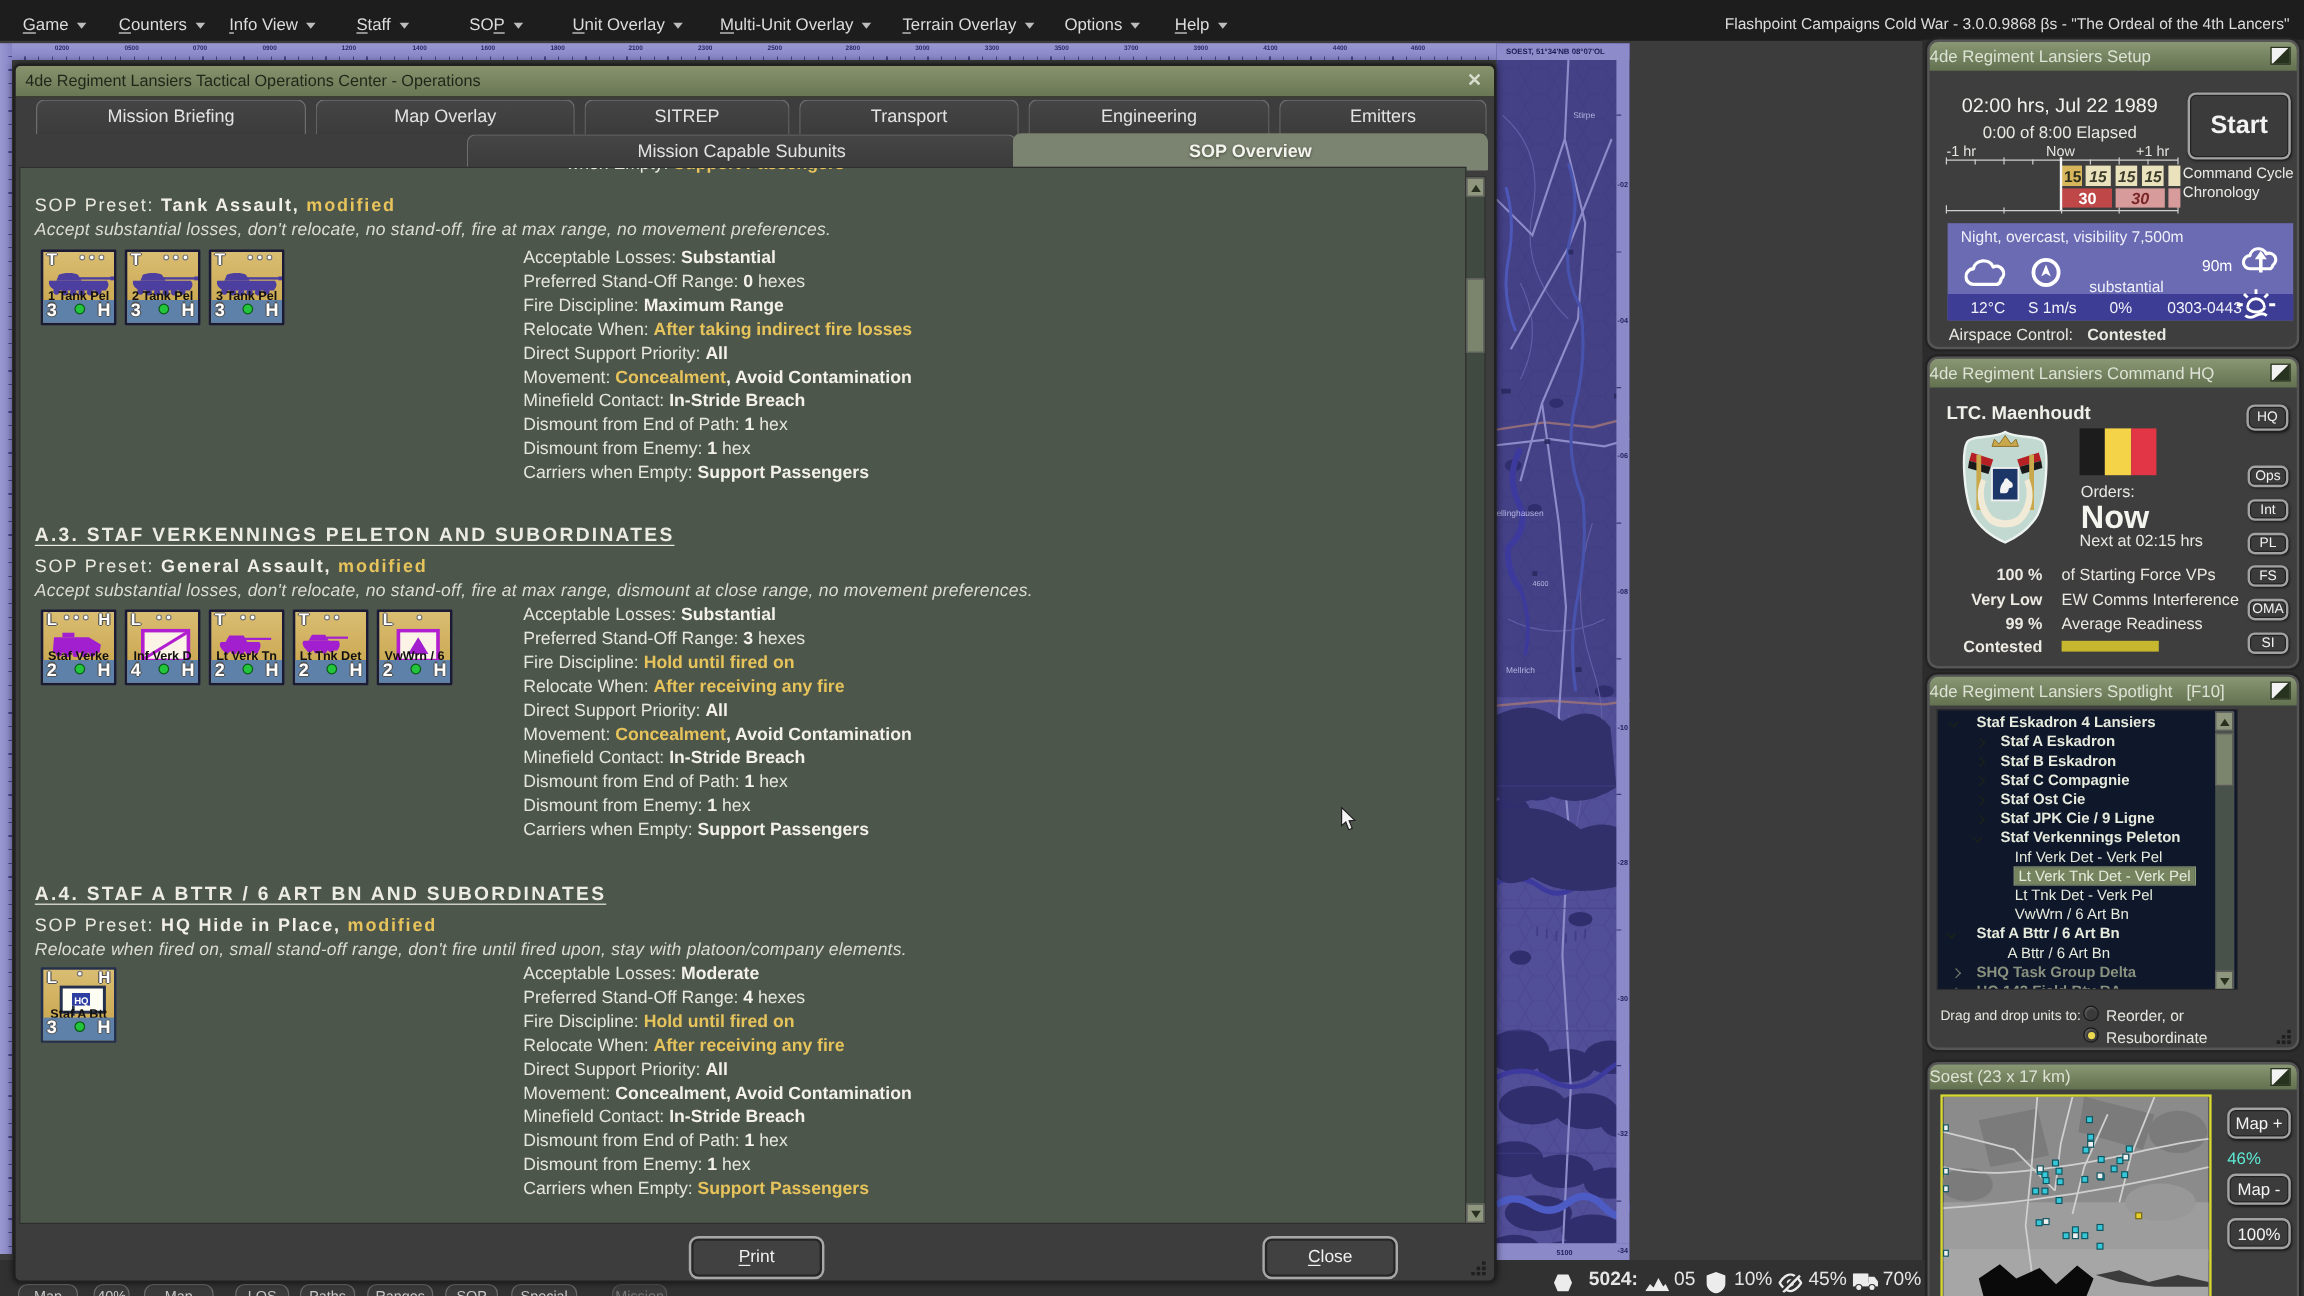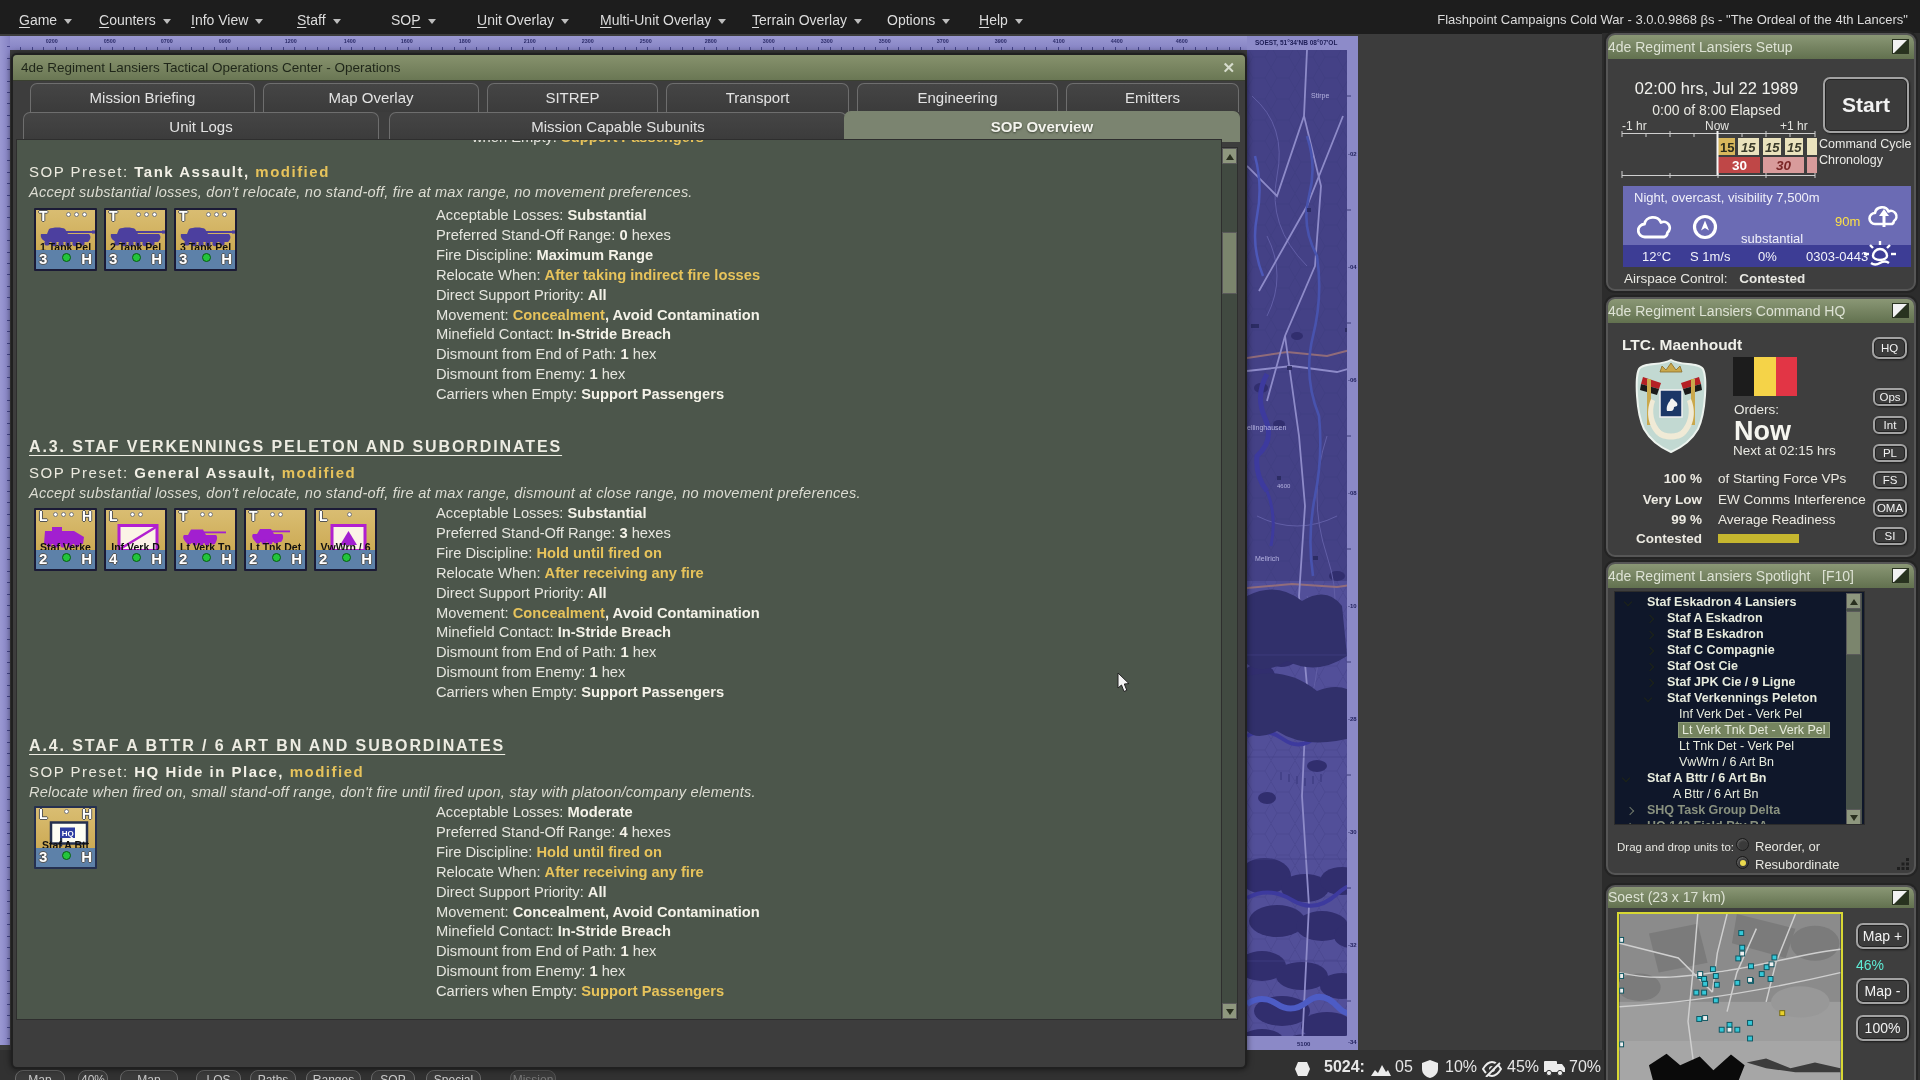"Unit Logs" div.tab { html: <div>Unit Logs</div> -> none }
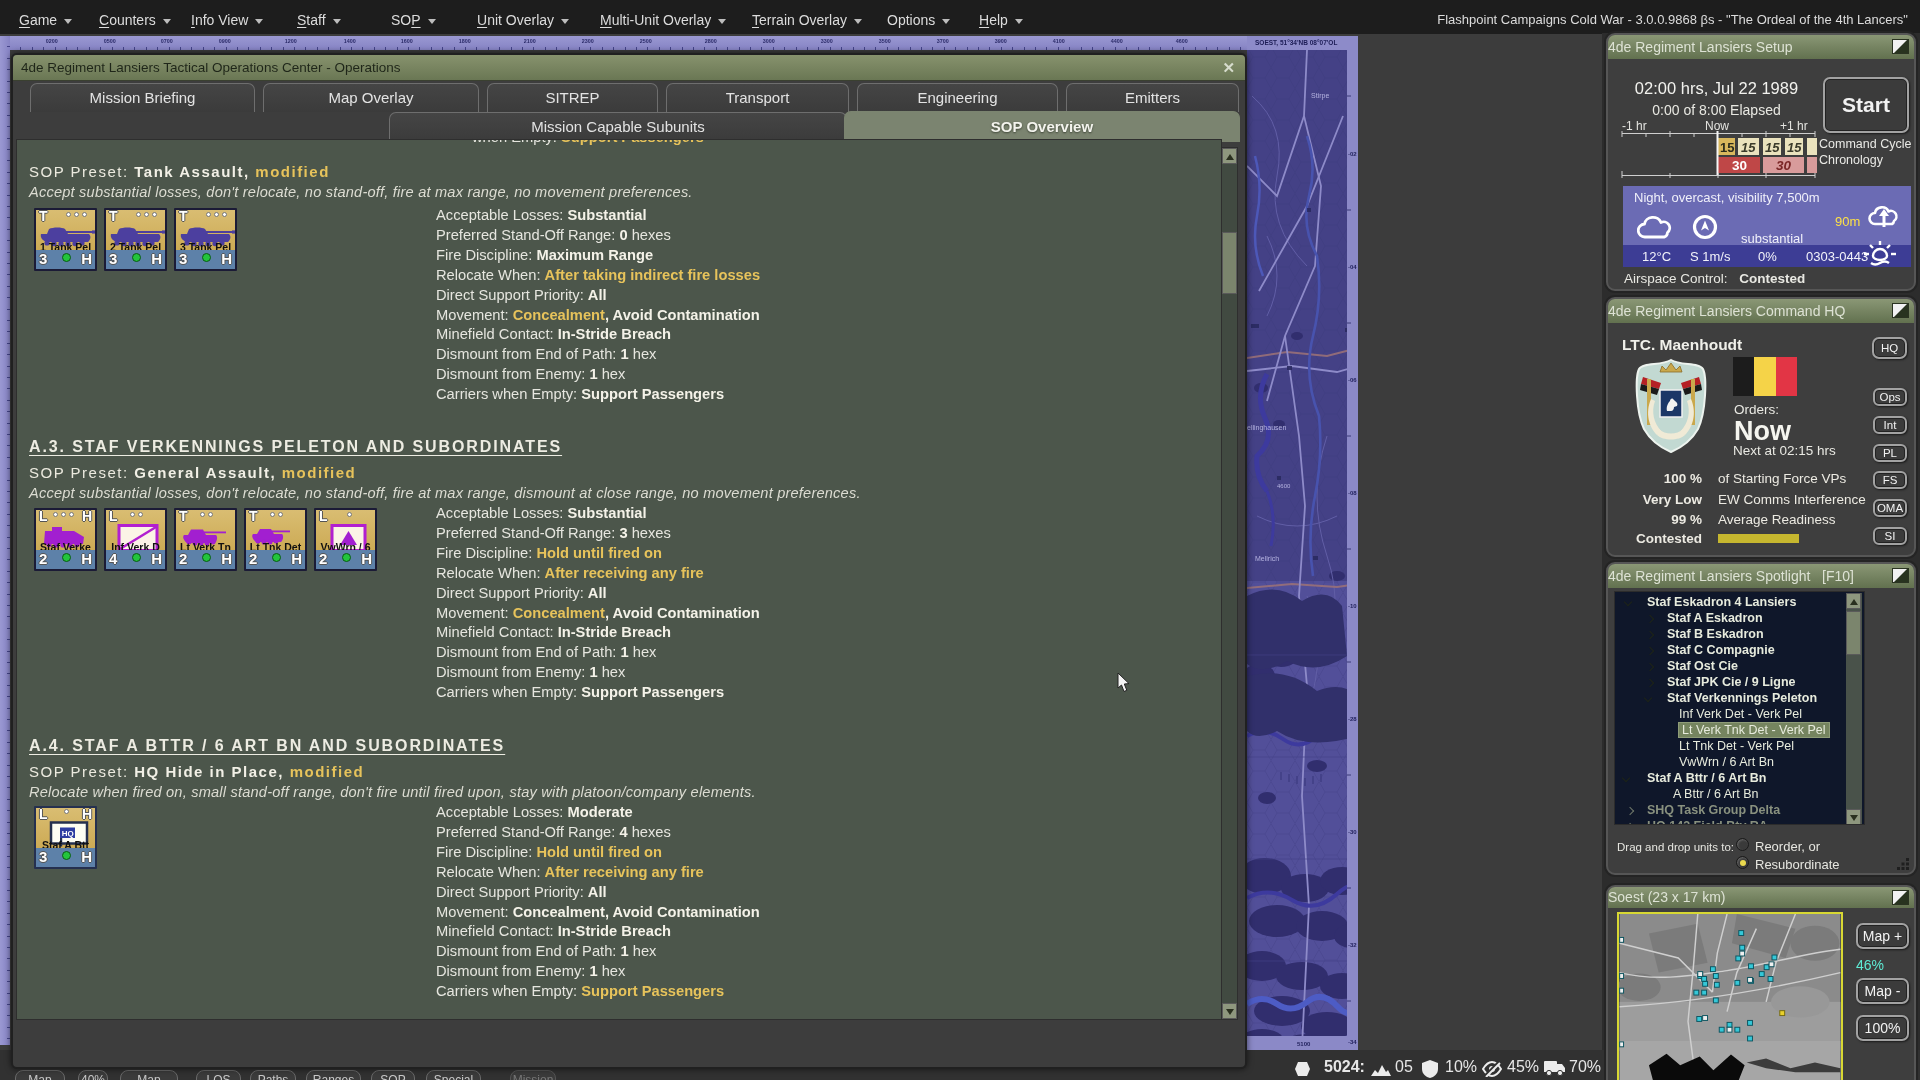"90m" div.ab { color: #fde047 -> #ffffff }
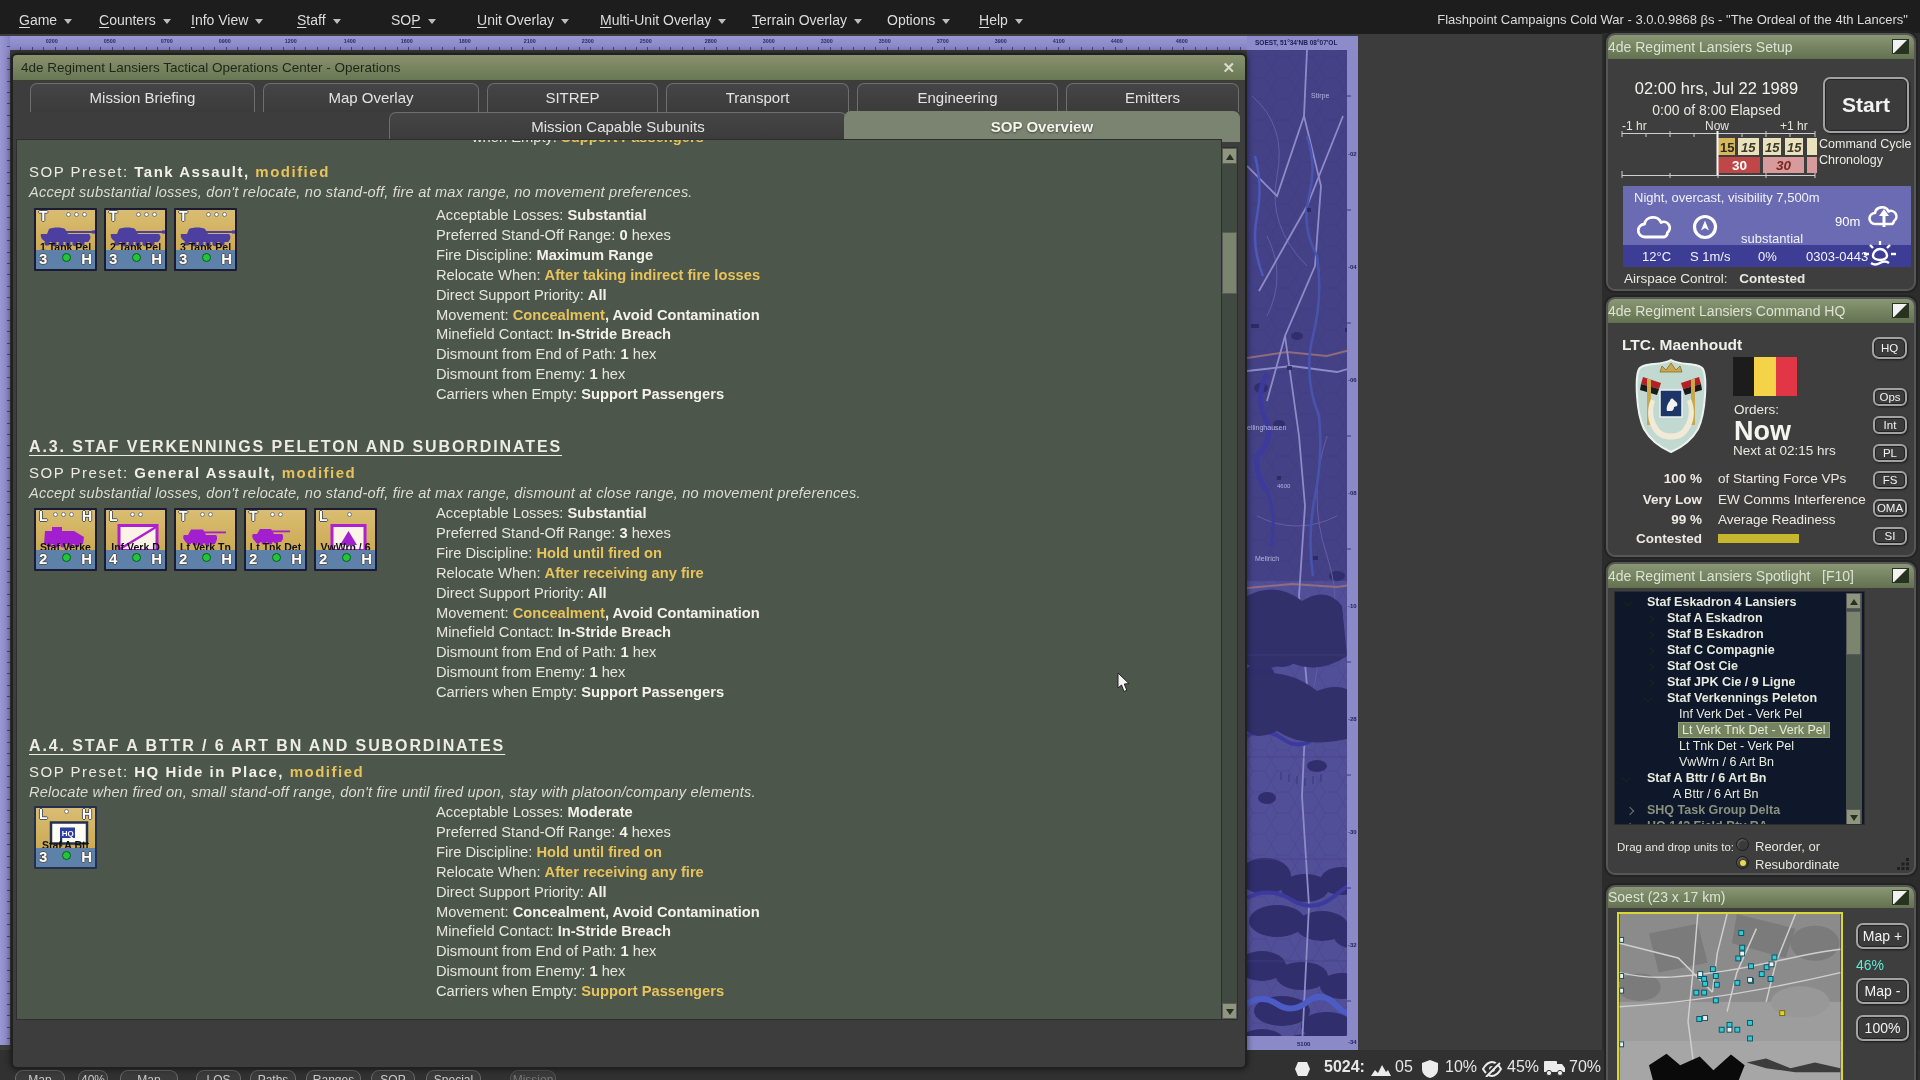"Print" div { html: none -> <div> <div><u>P</u>rint</div> <div><u>C</u>lose</div> <svg> <g> <rect></rect> <rect></rect> <rect></rect> <rect></rect> <rect></rect> <rect></rect> </g> </svg> </div> }
